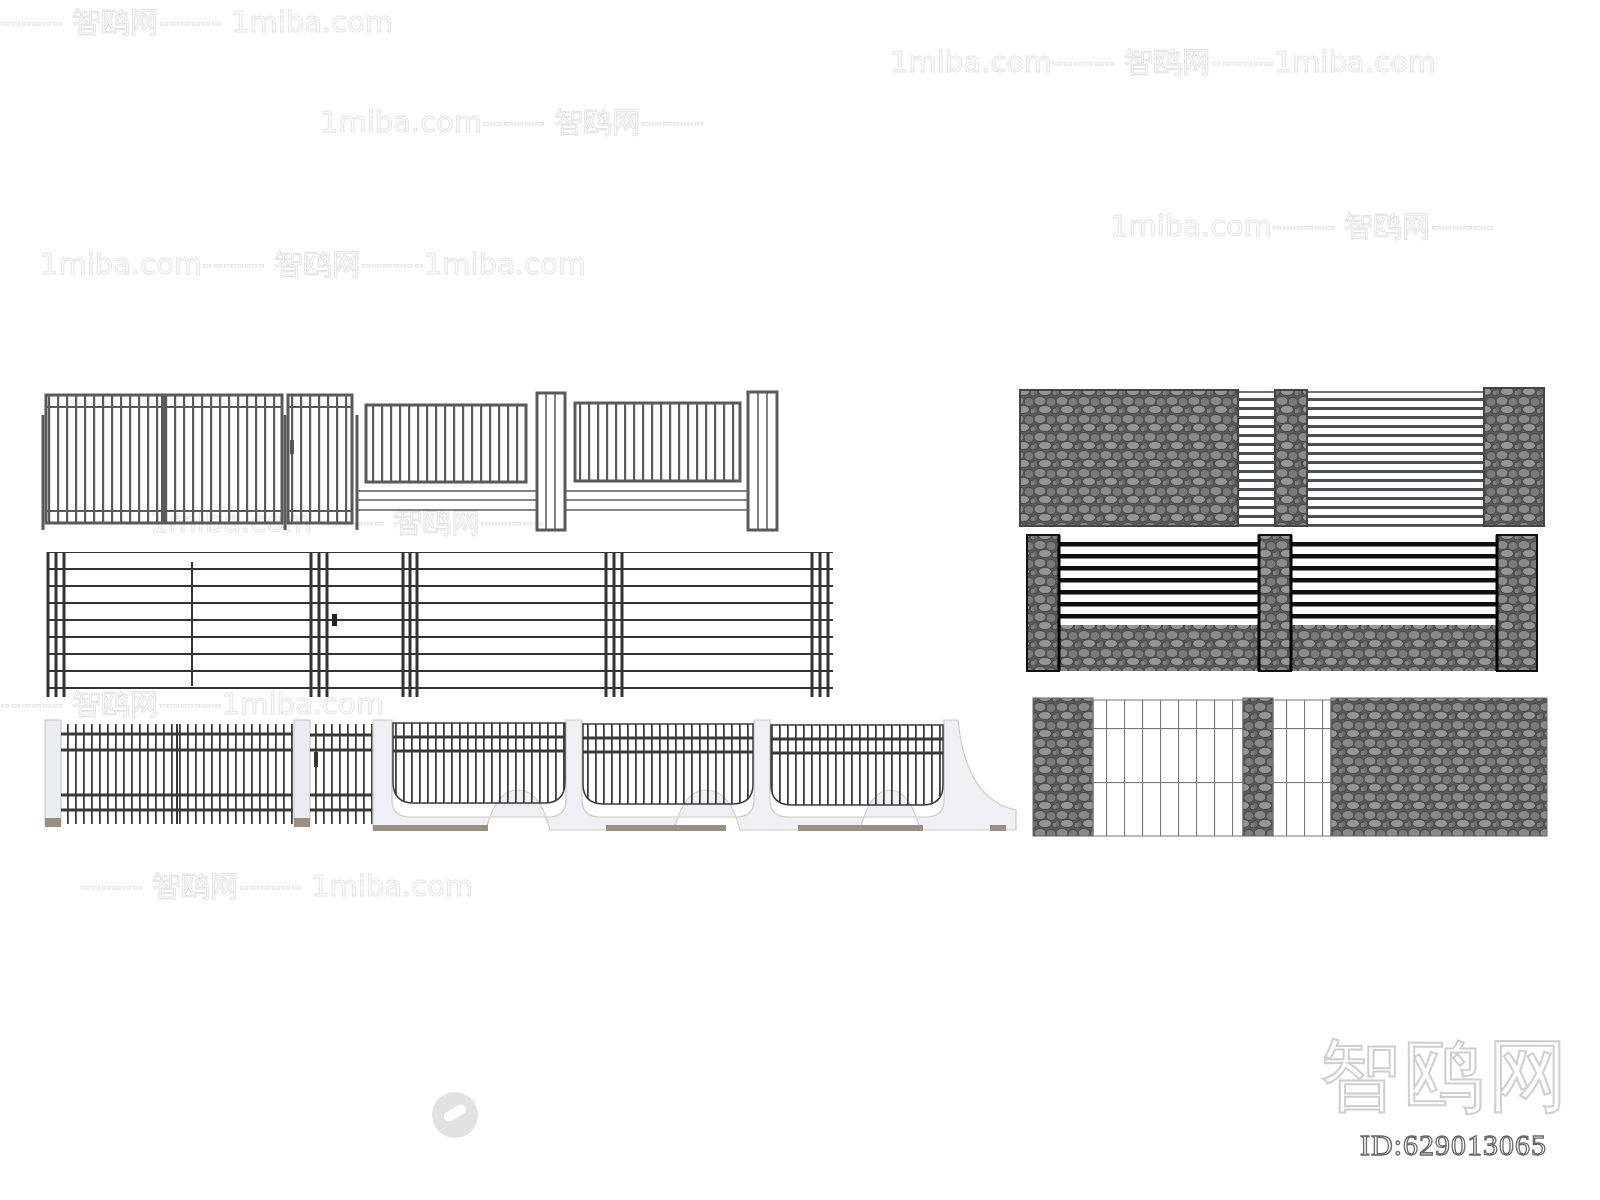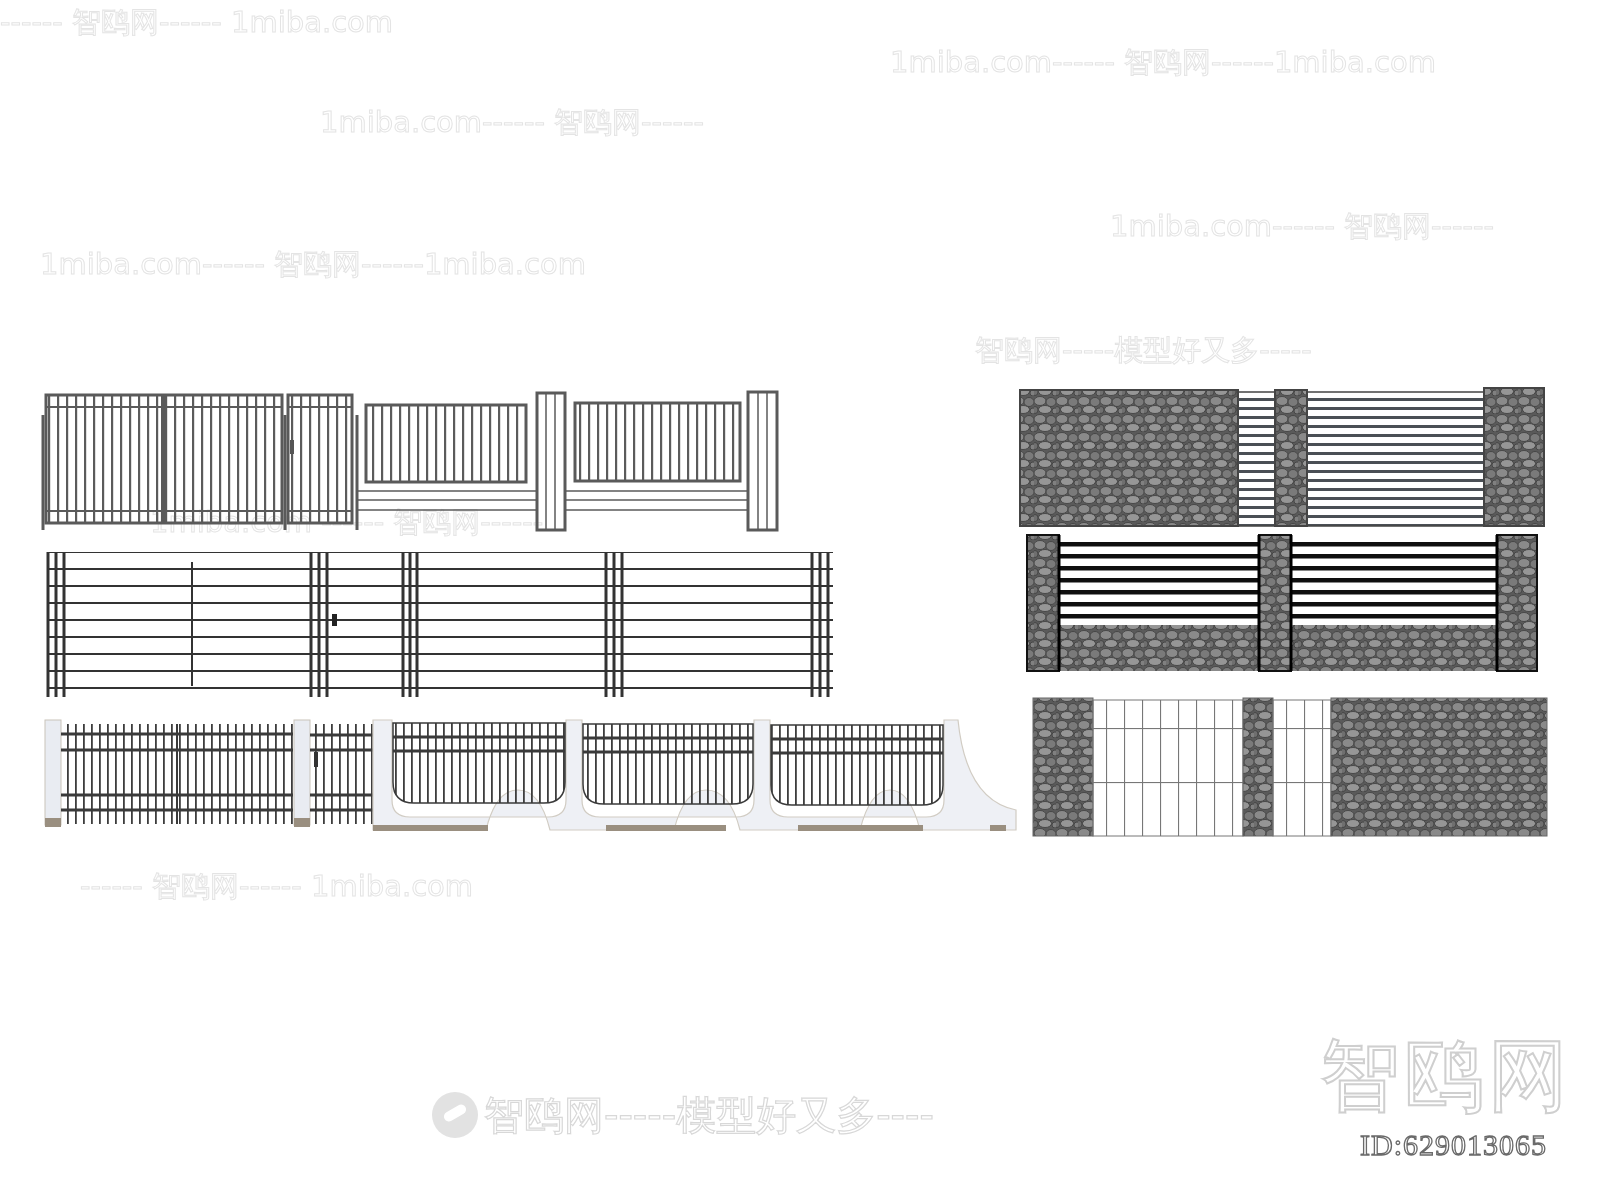"智鸥网-----模型好又多-----" div.wm { html: <div>智鸥网-----模型好又多-----</div> -> none }
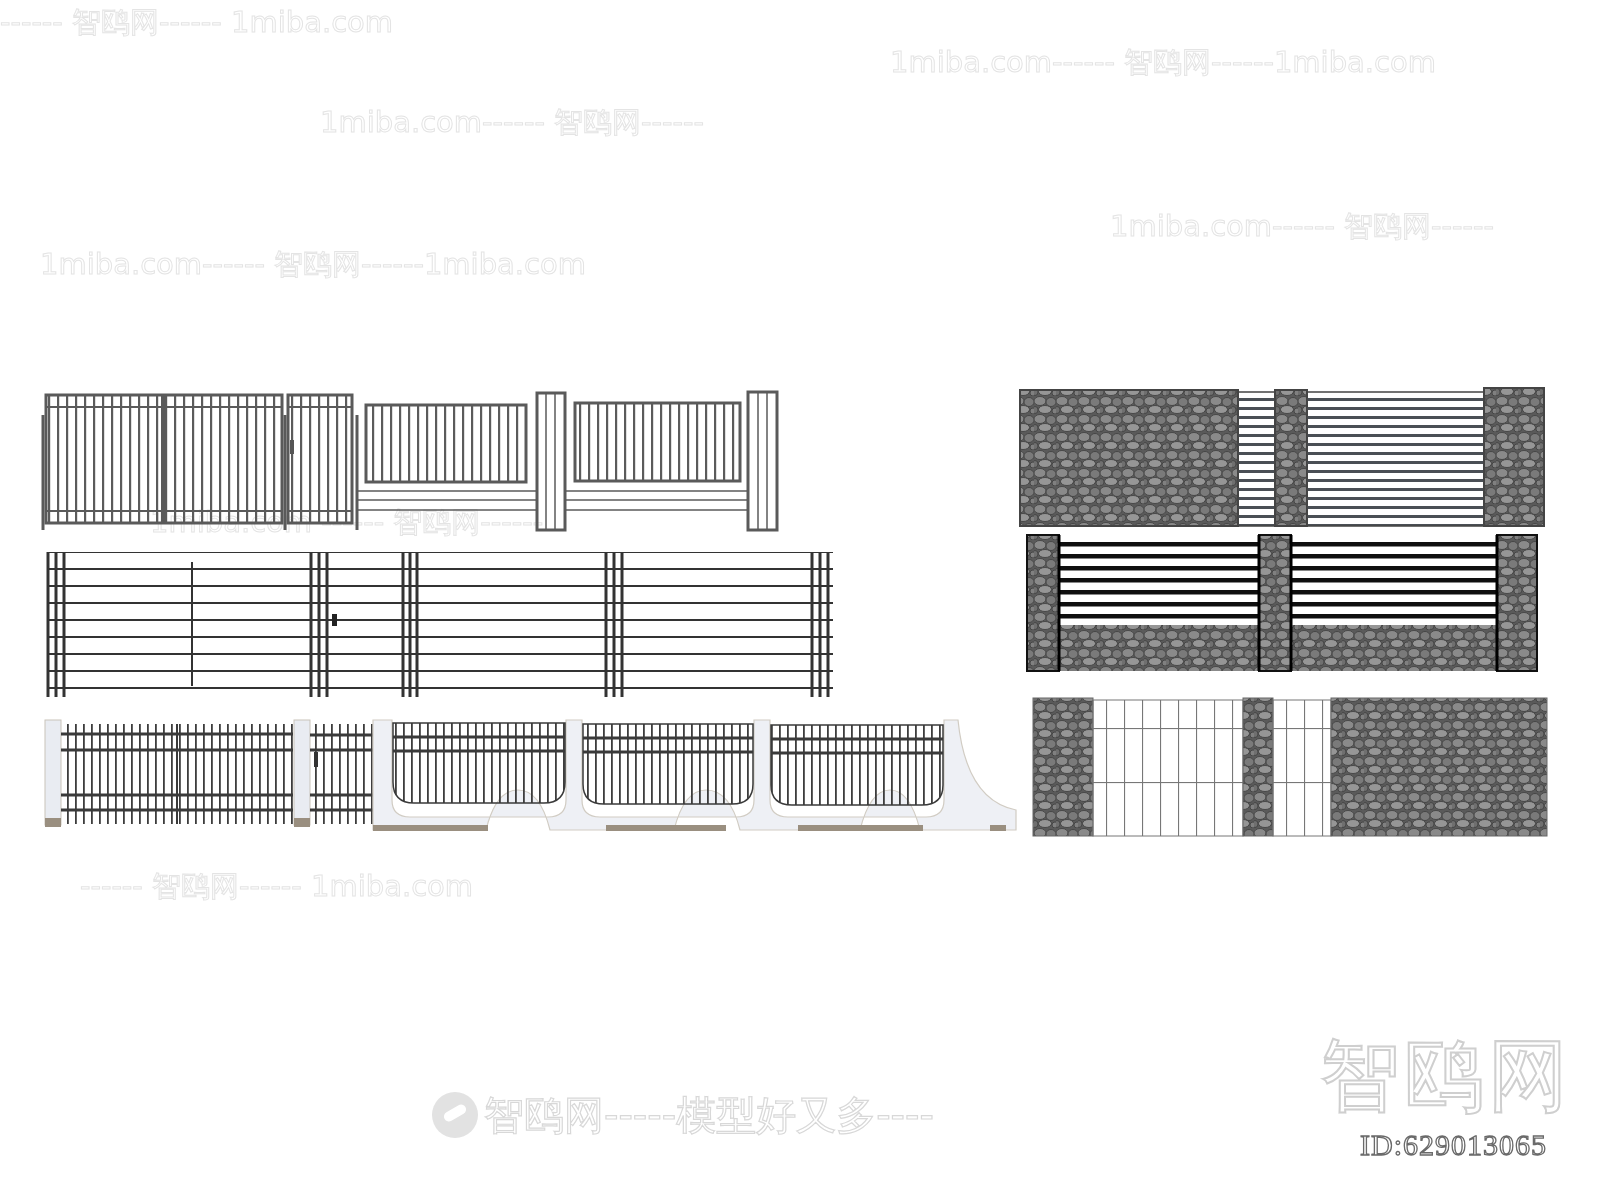"------ 智鸥网------1miba.com" div.wm { html: none -> <div>------ 智鸥网------1miba.com</div> }
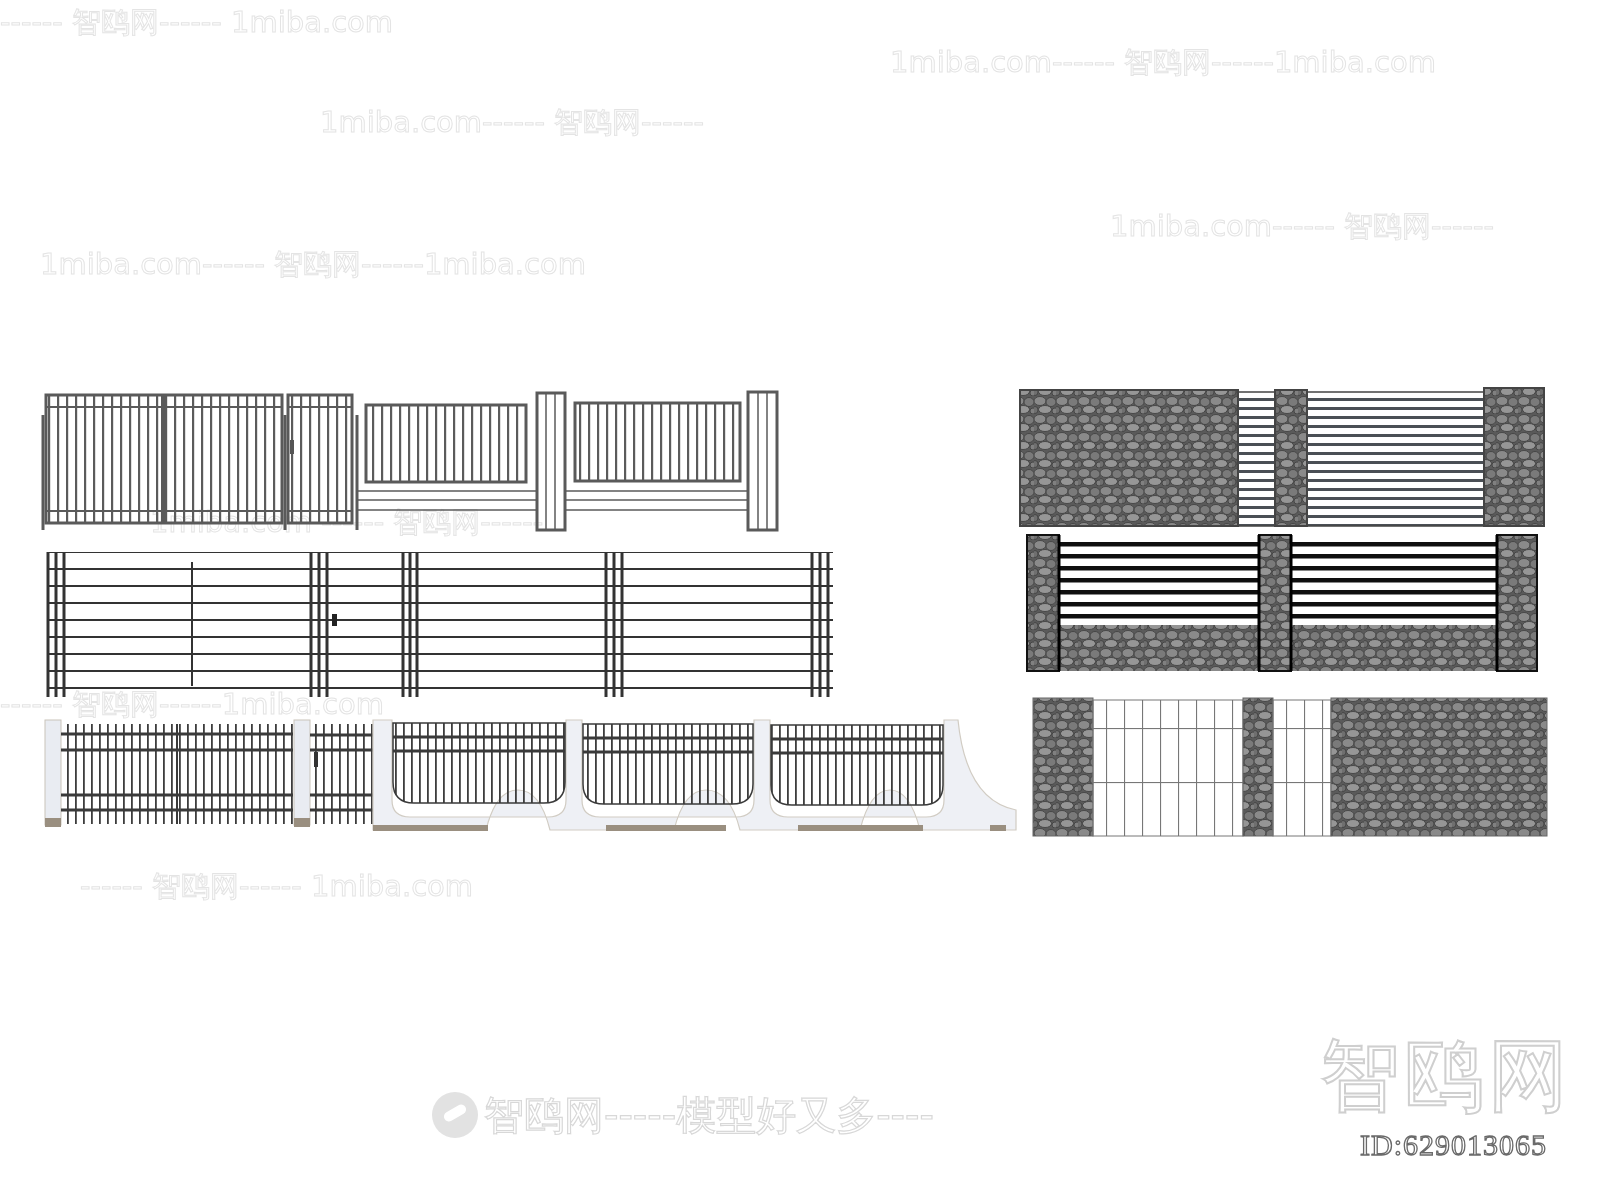"智鸥网-----模型好又多----" span.txt { html: <span>智鸥网-----模型好又多----</span> -> none }
